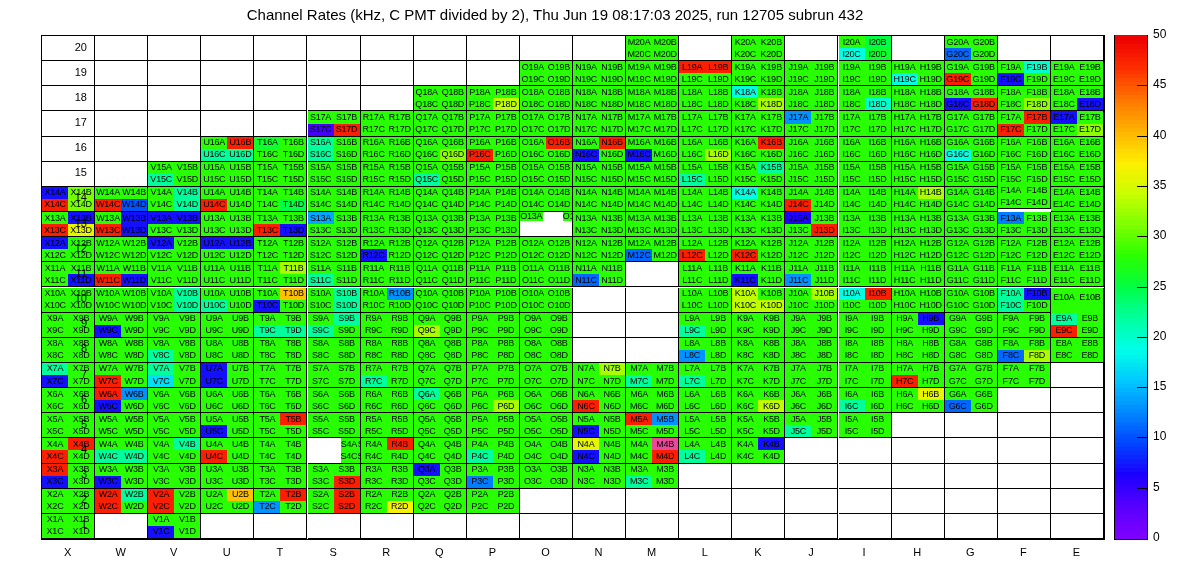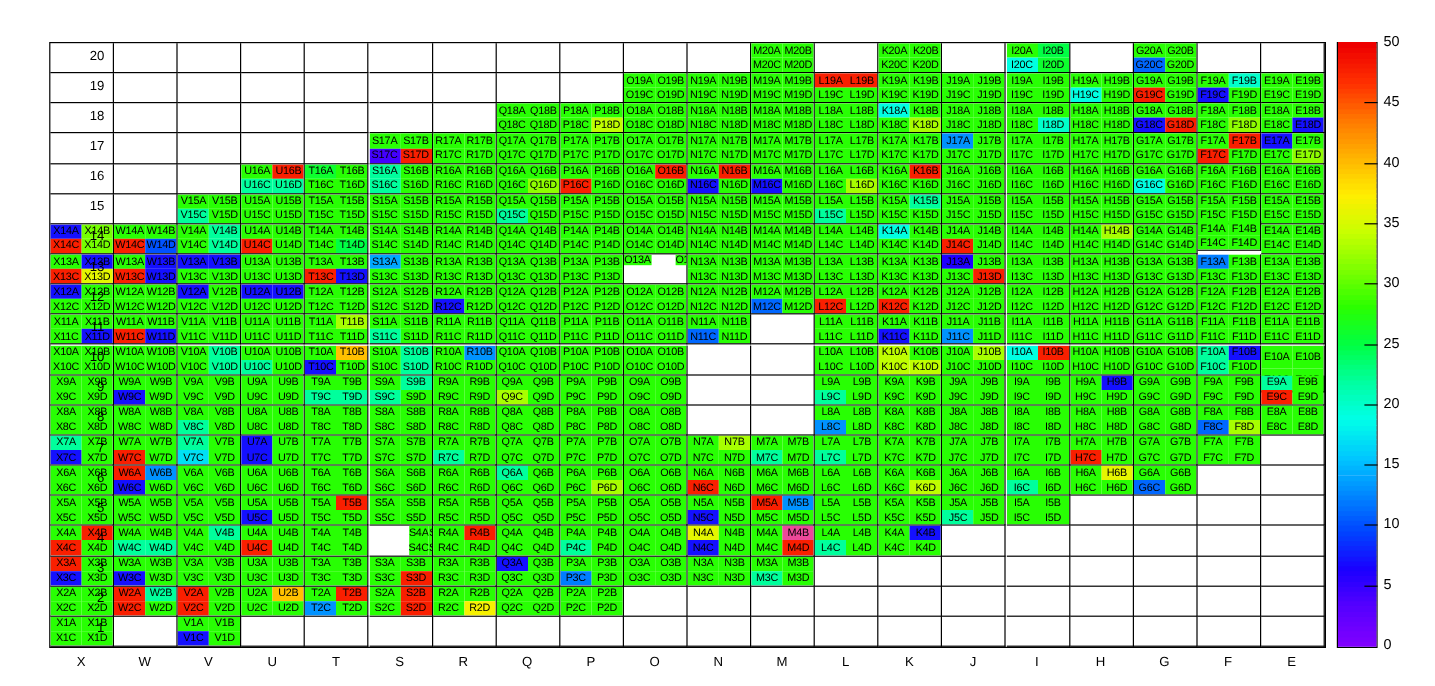"Channel Rates (kHz, C PMT" div { html: none -> <div>Channel Rates (kHz, C PMT divided by 2), Thu Jun 19 08:17:03 2025, run 12705 subrun 432</div> }
